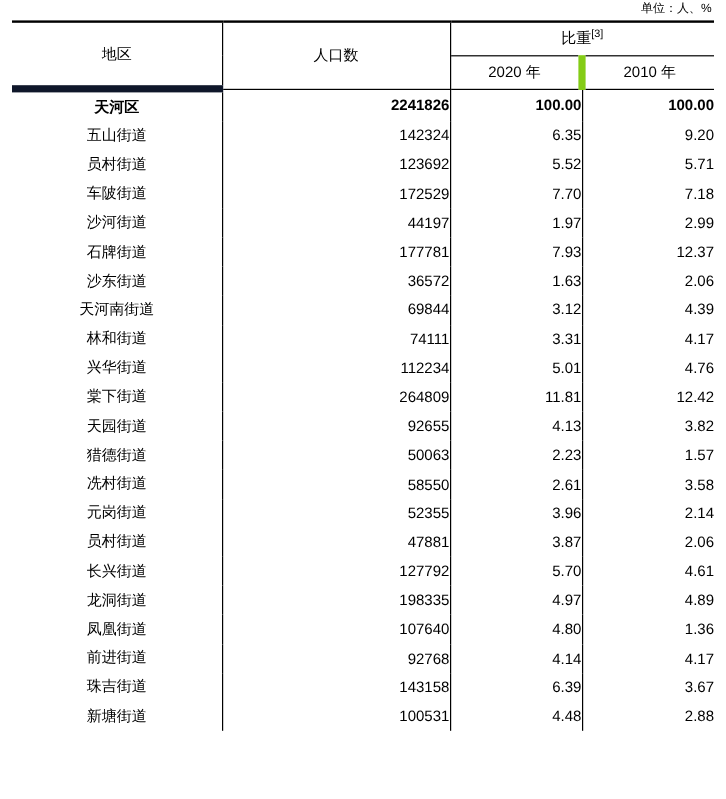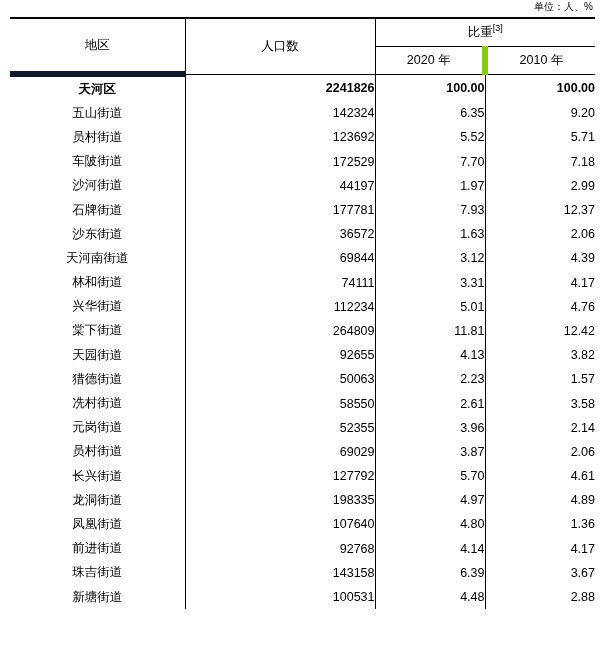"69029" td.c-pop { text: 69029 -> 47881 }
